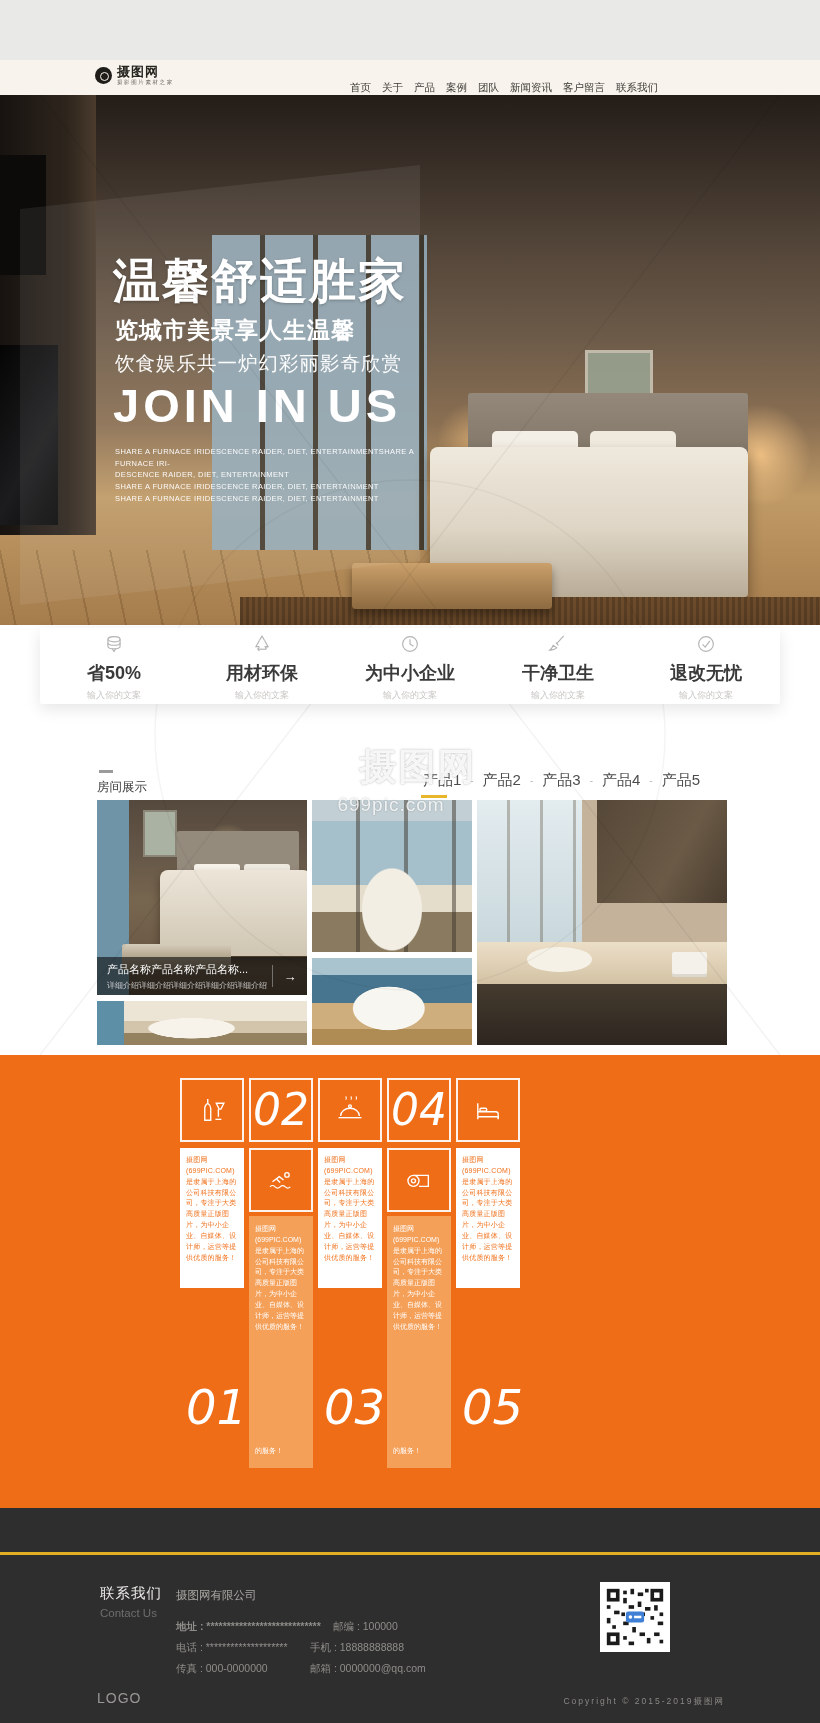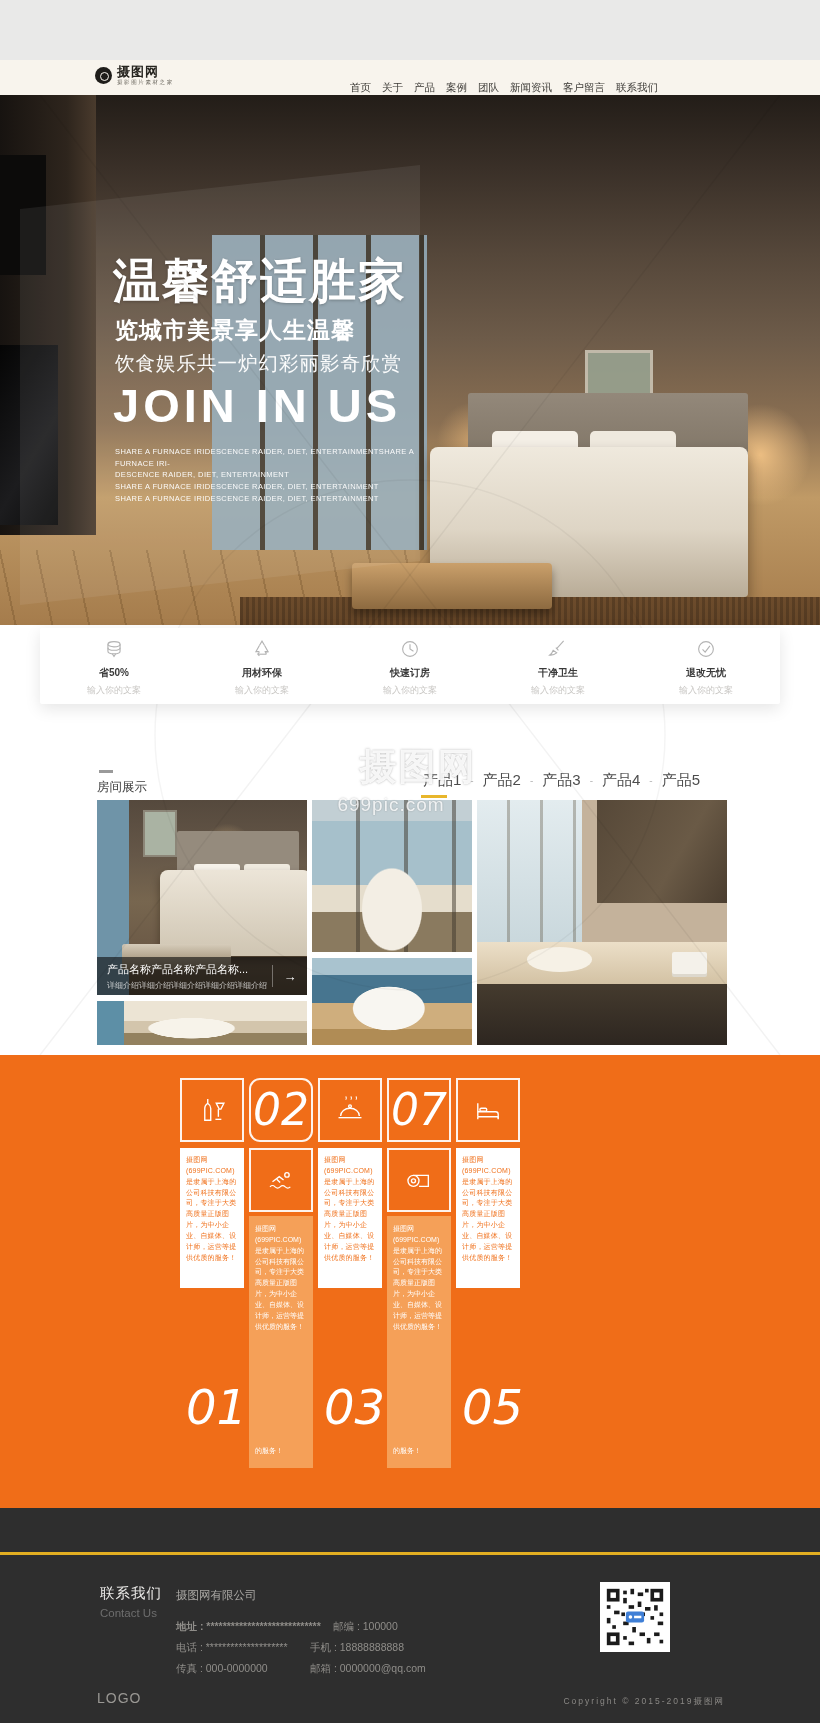"省50%" .f-title { font-size: 10px -> 18px }
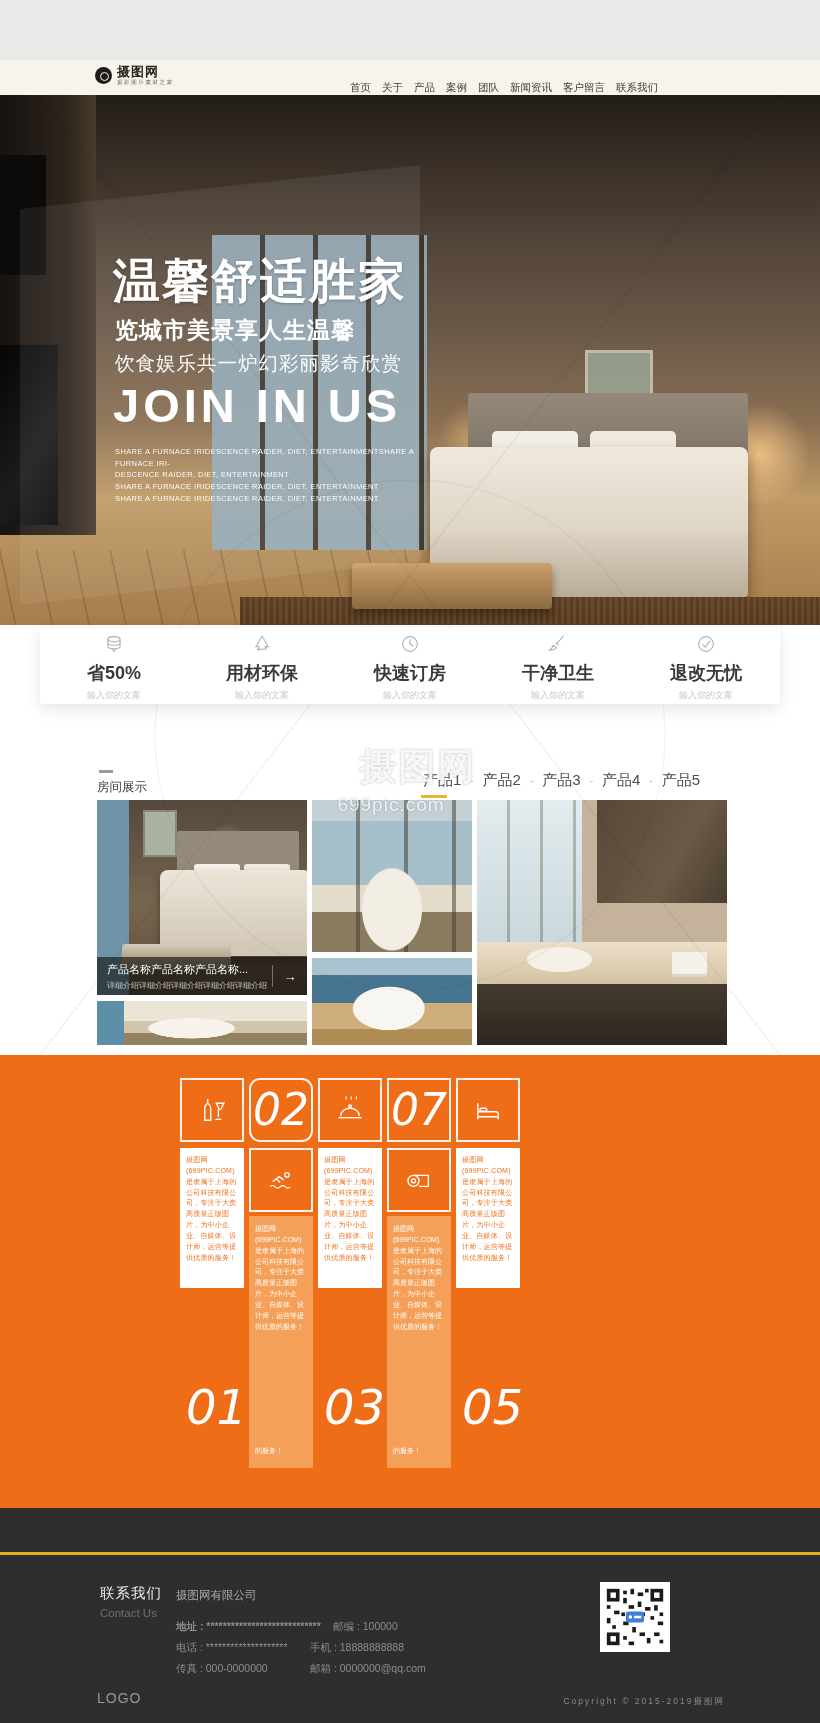"快速订房" span.f-title { text: 快速订房 -> 为中小企业 }
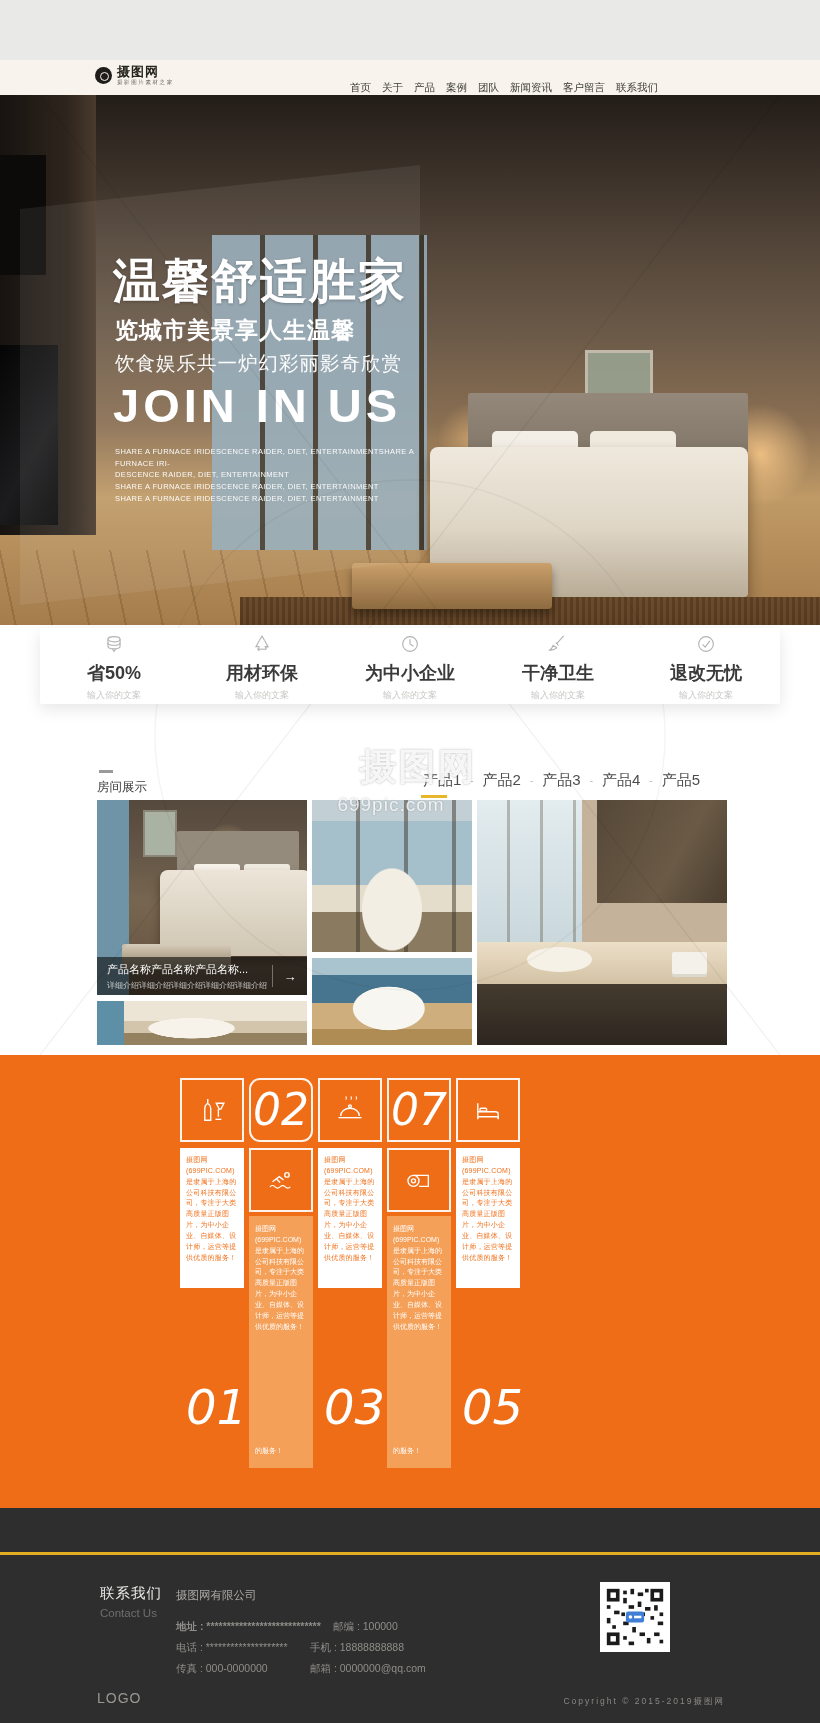"02" div.p-box { border-radius: 11px -> none }
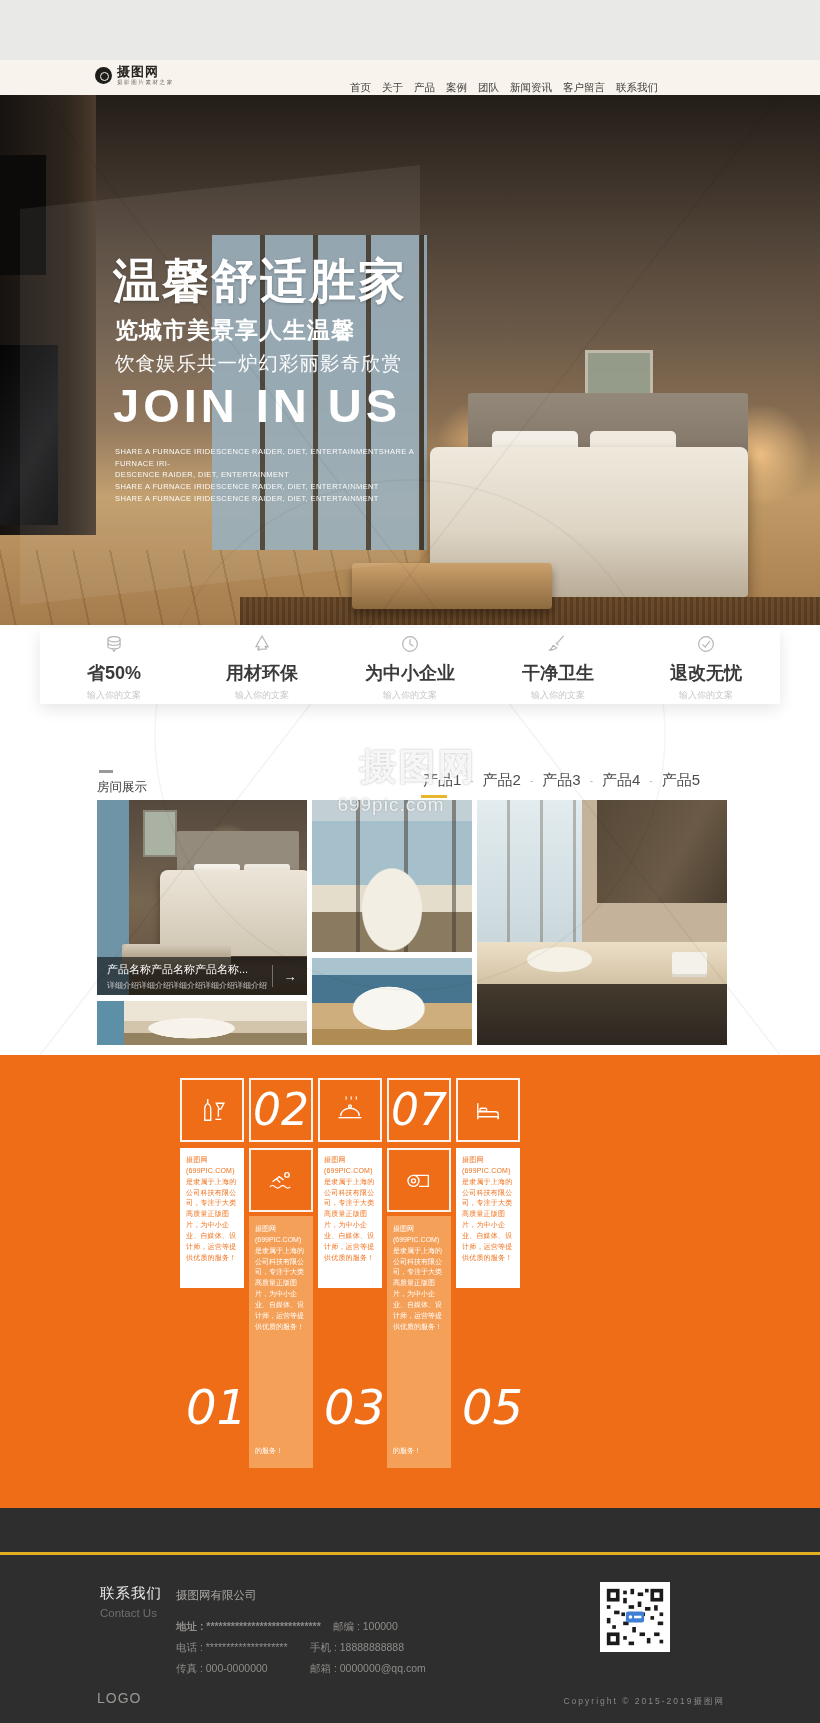"07" span.p-num { text: 07 -> 04 }
